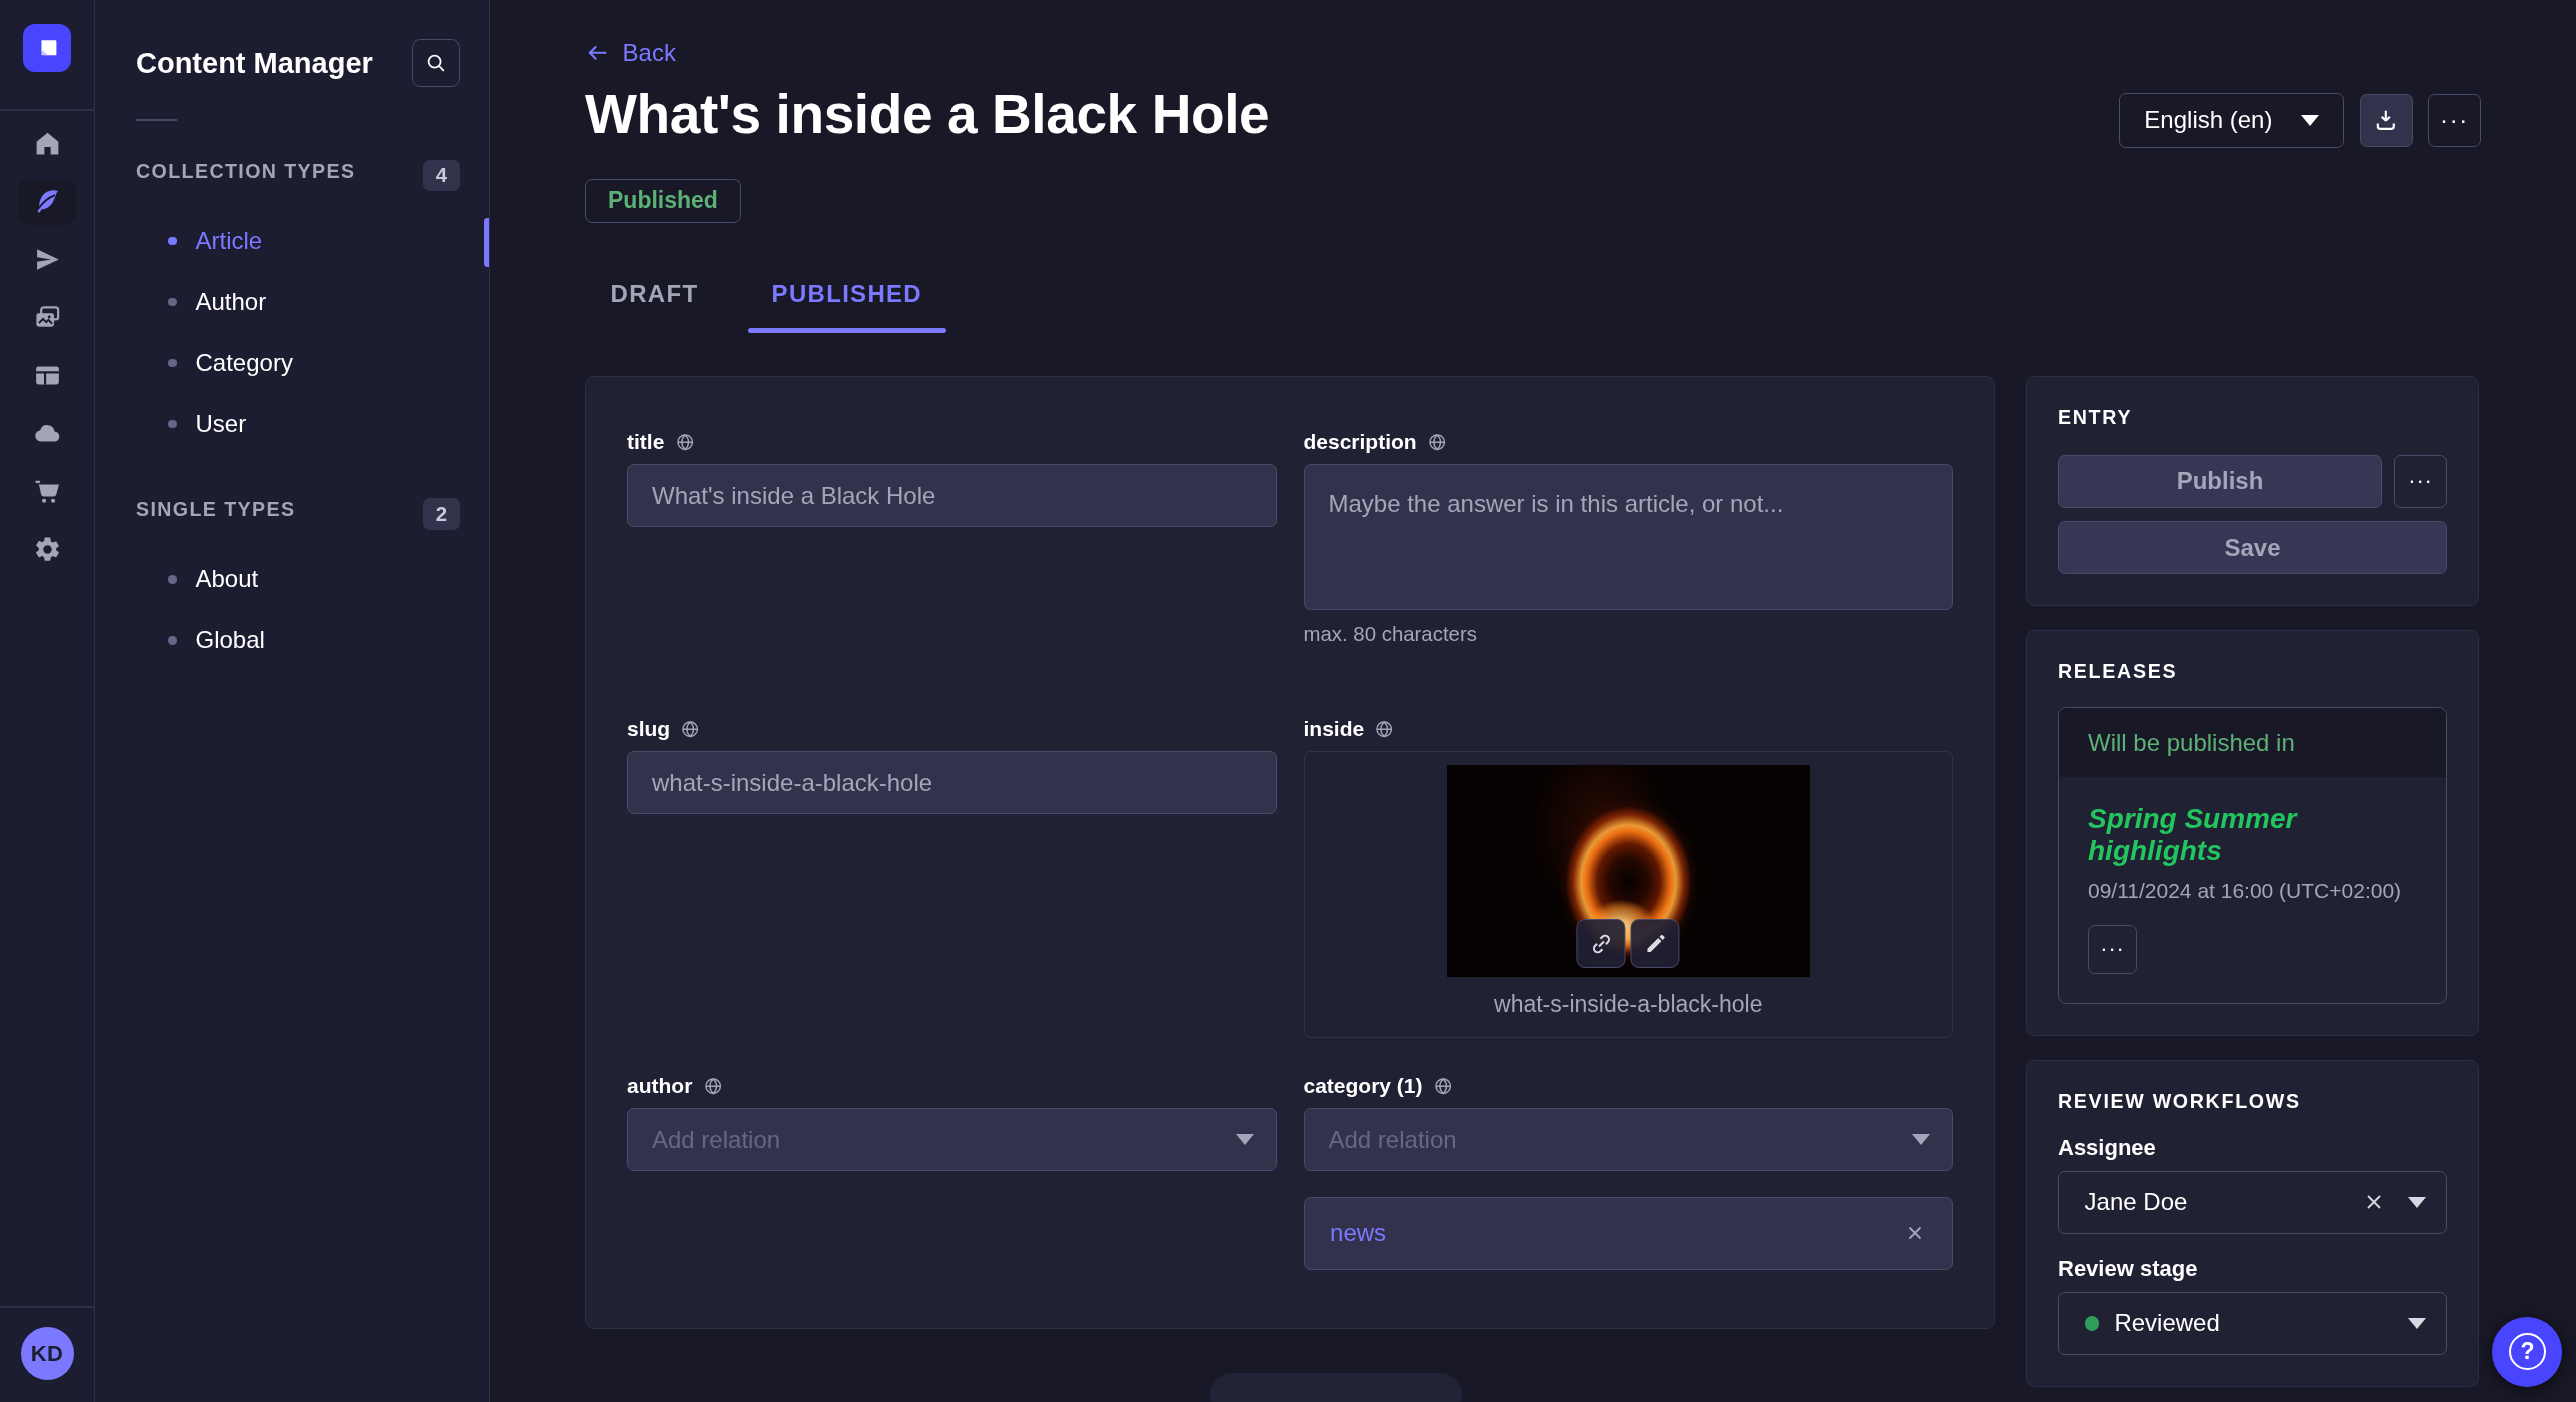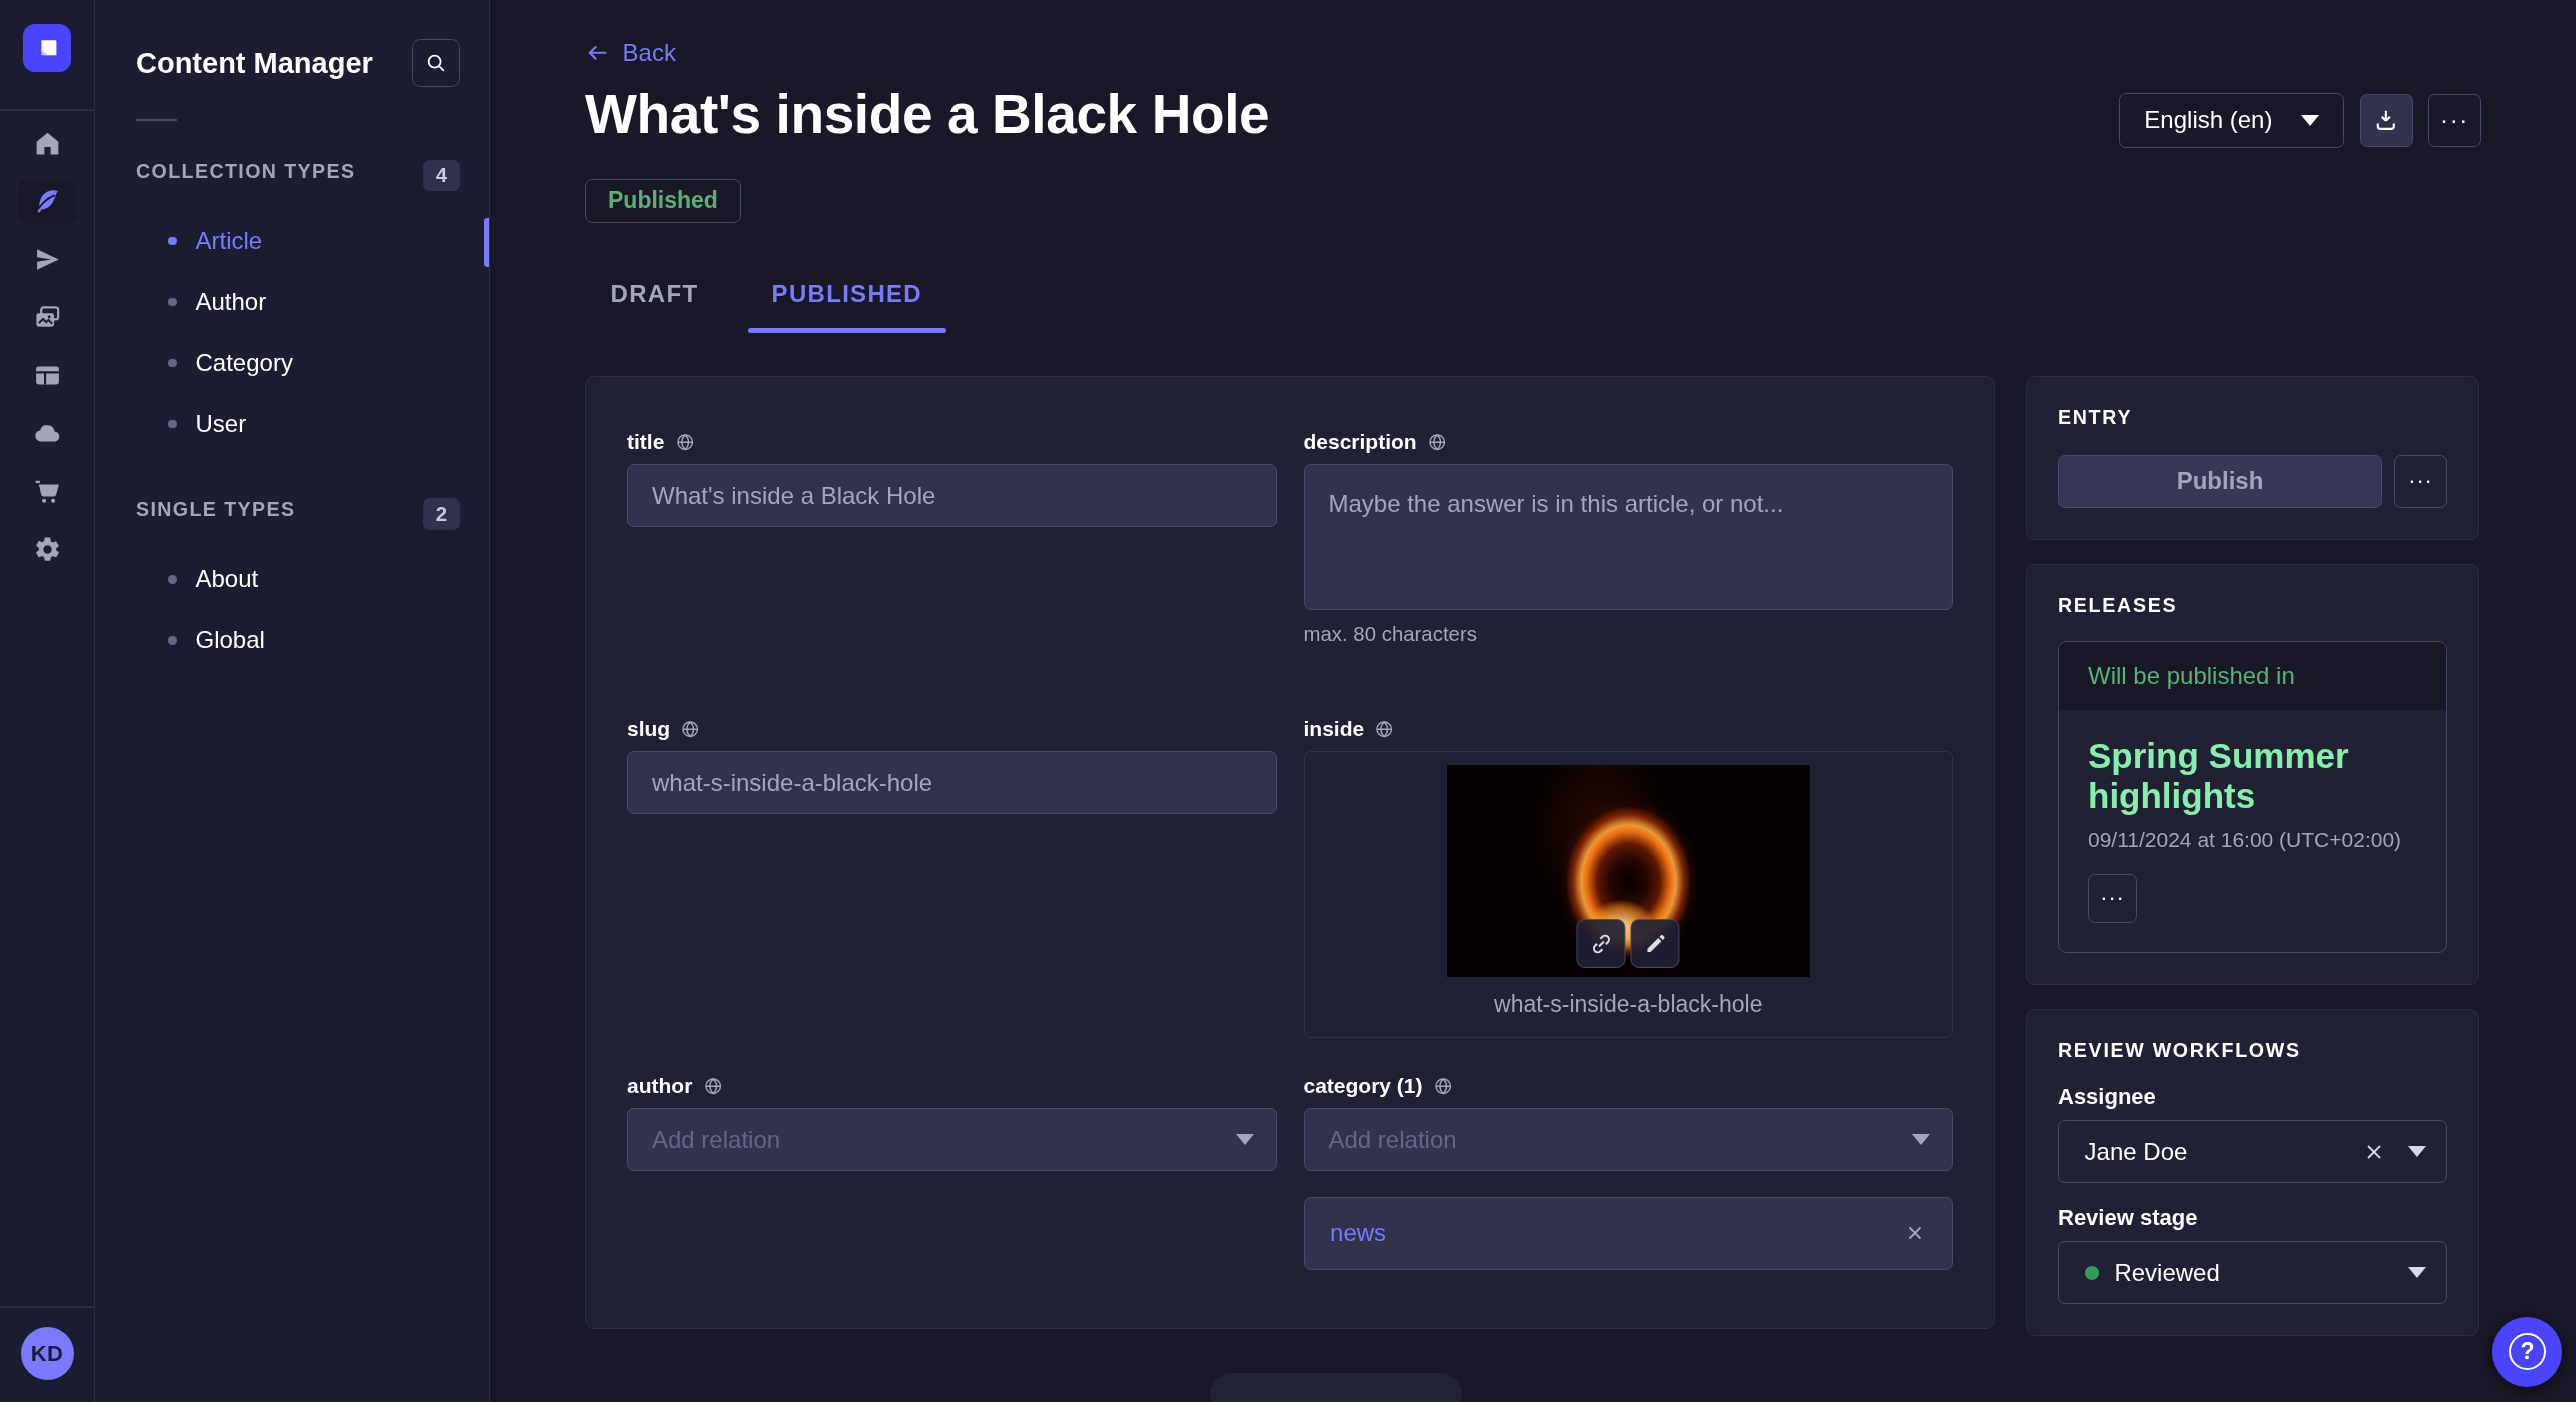"Save" button.btn-muted { html: none -> <button>Save</button> }
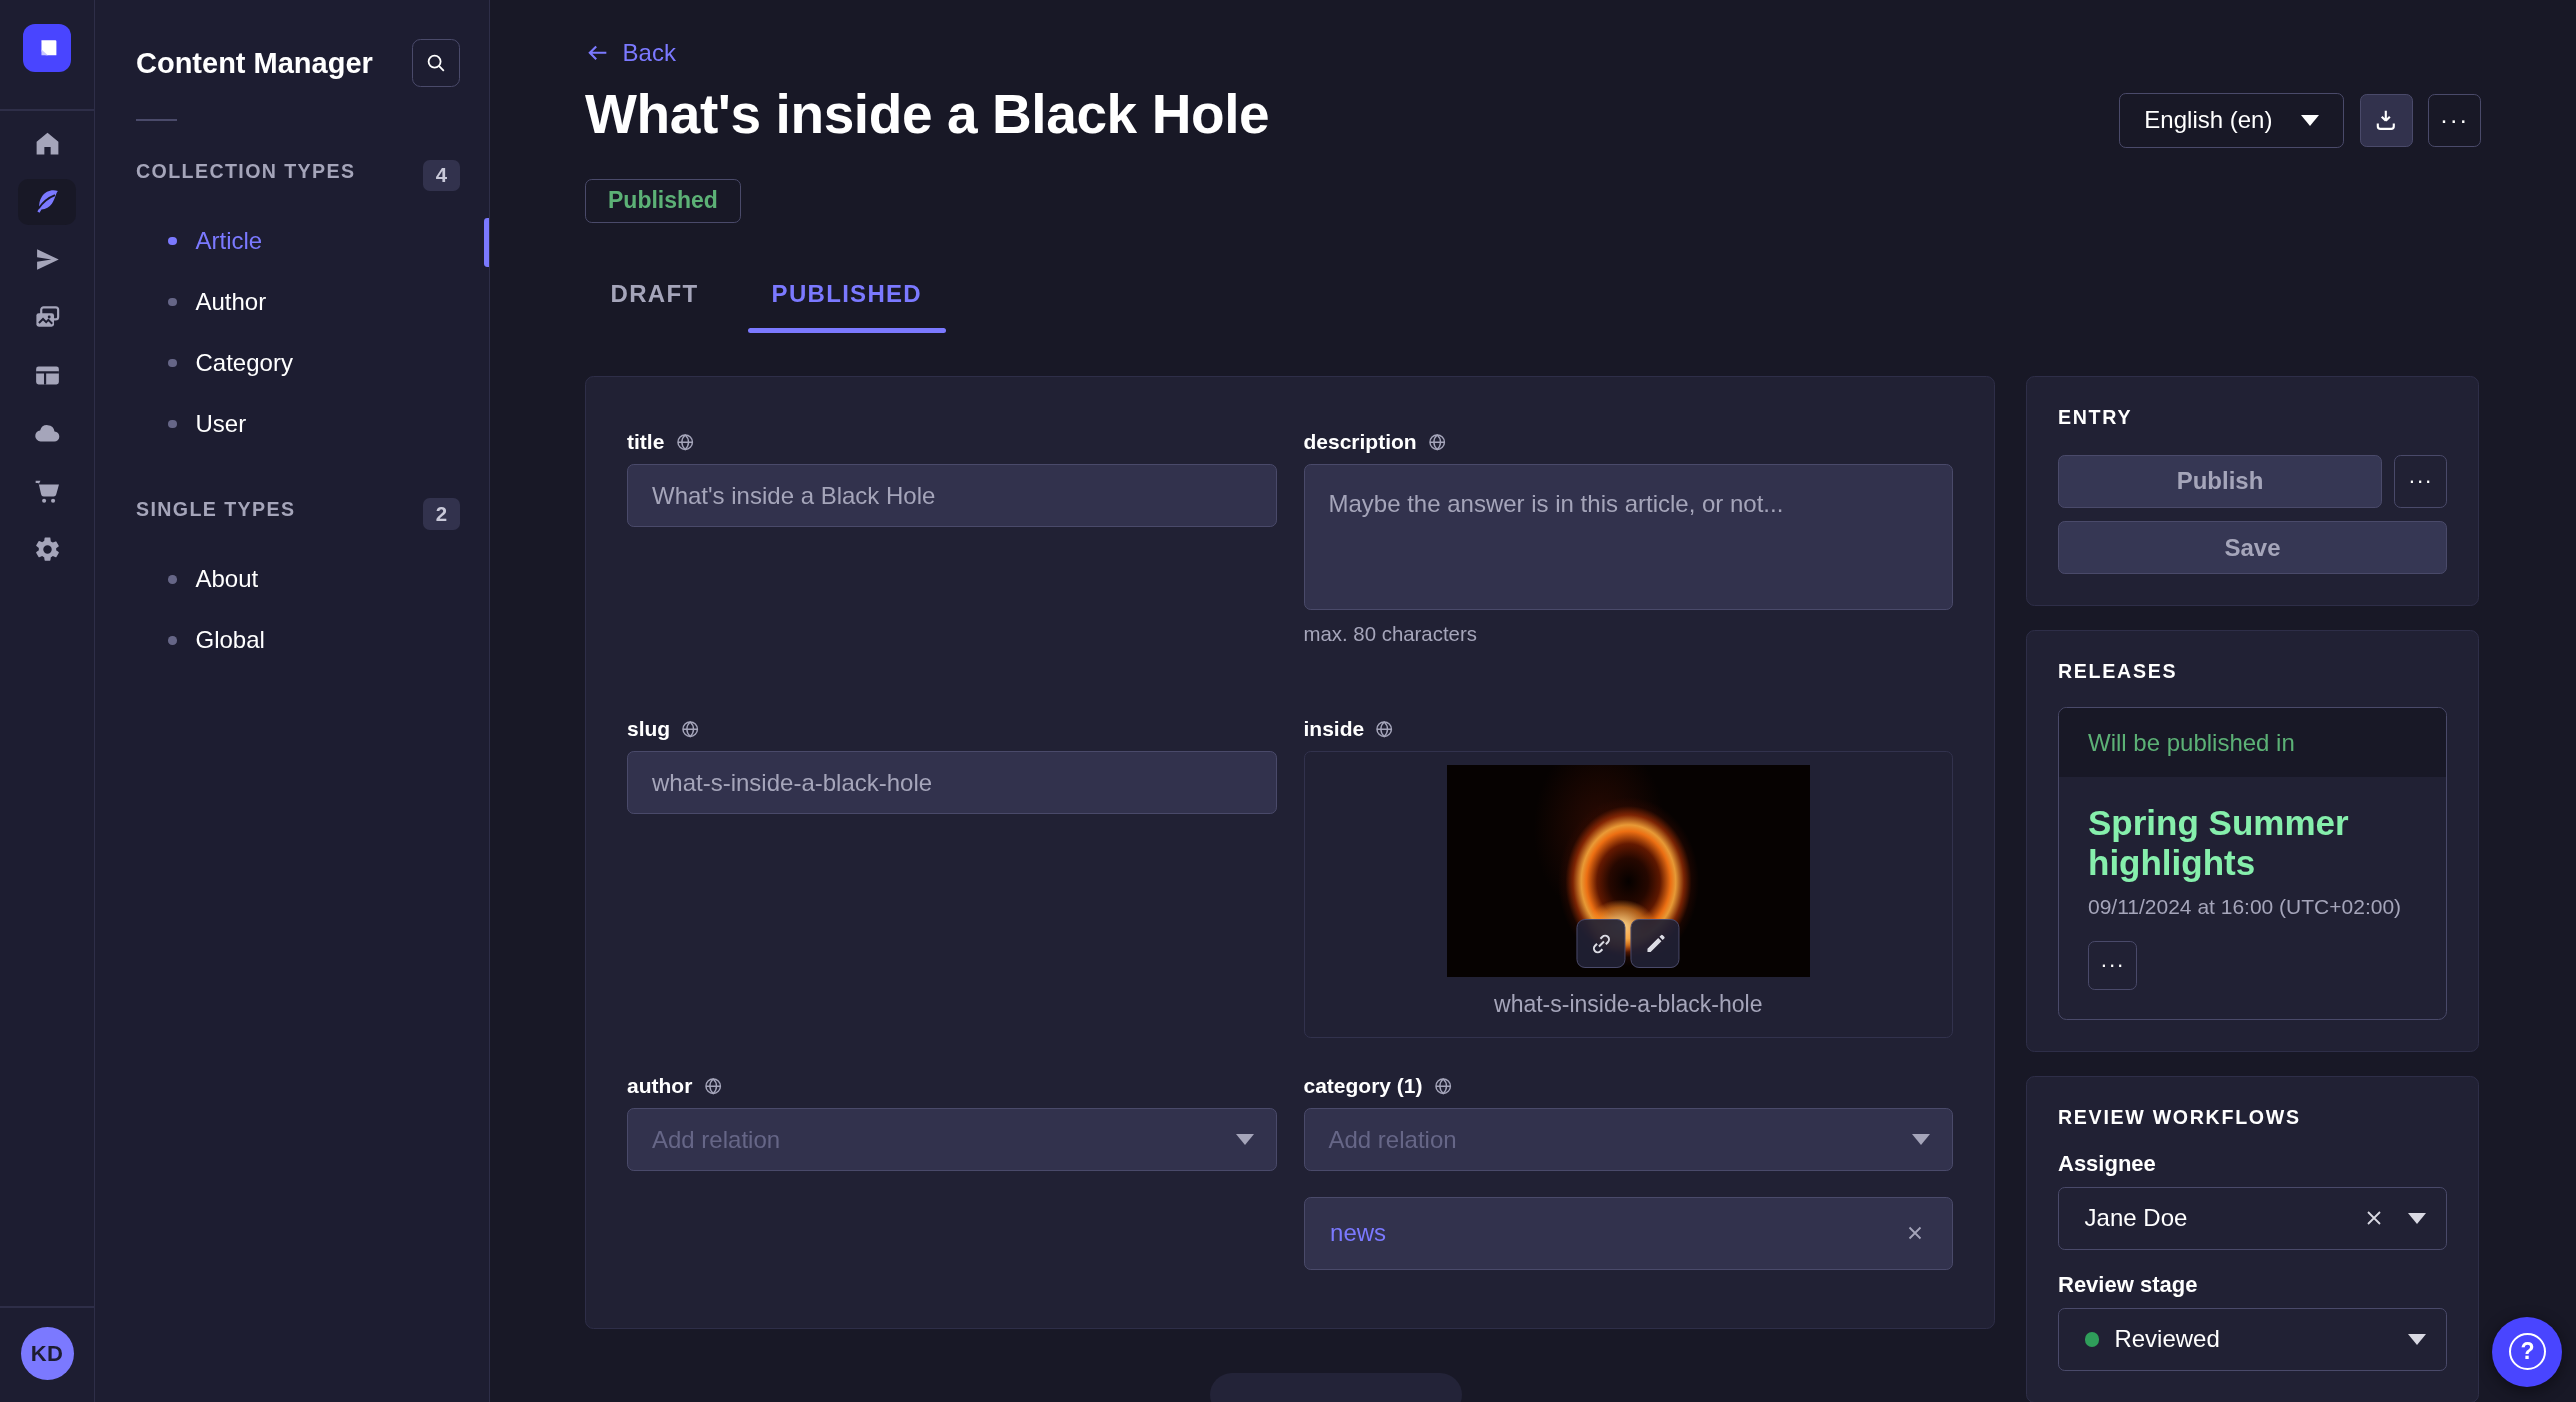"Spring Summer highlights" .release-title { color: #86efac -> #22c55e; font-size: 35px -> 28px; font-style: none -> italic }
